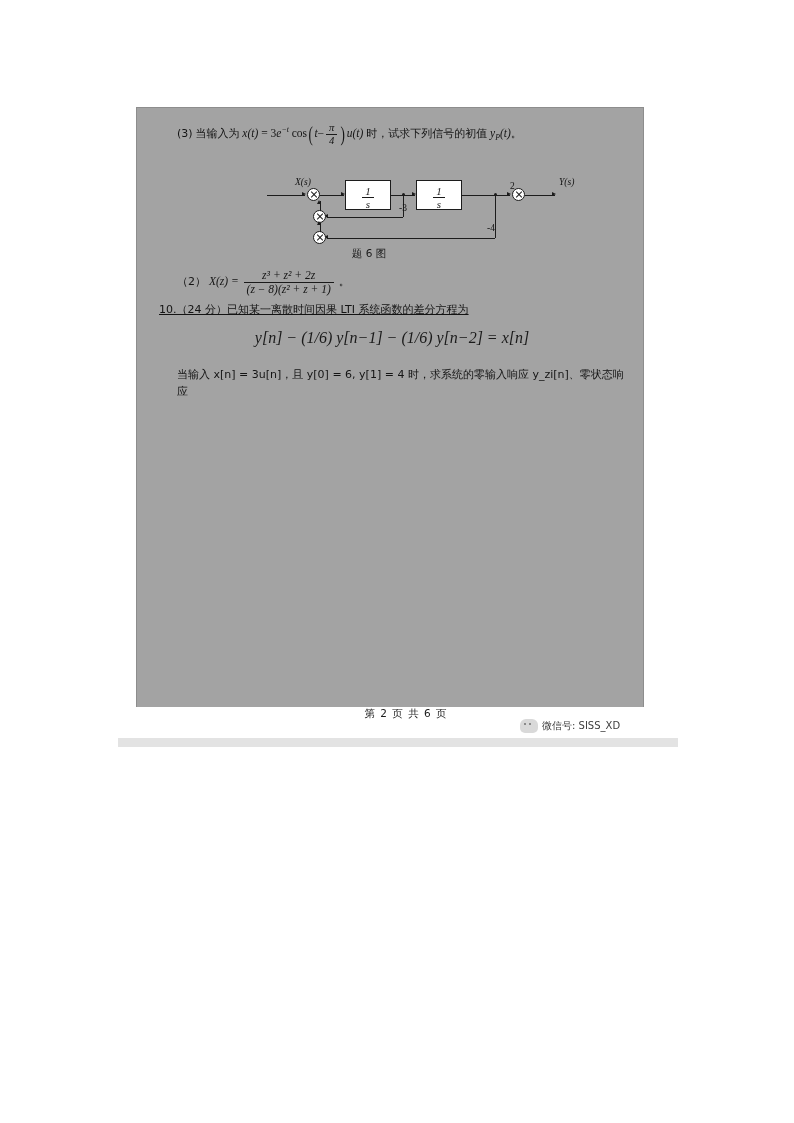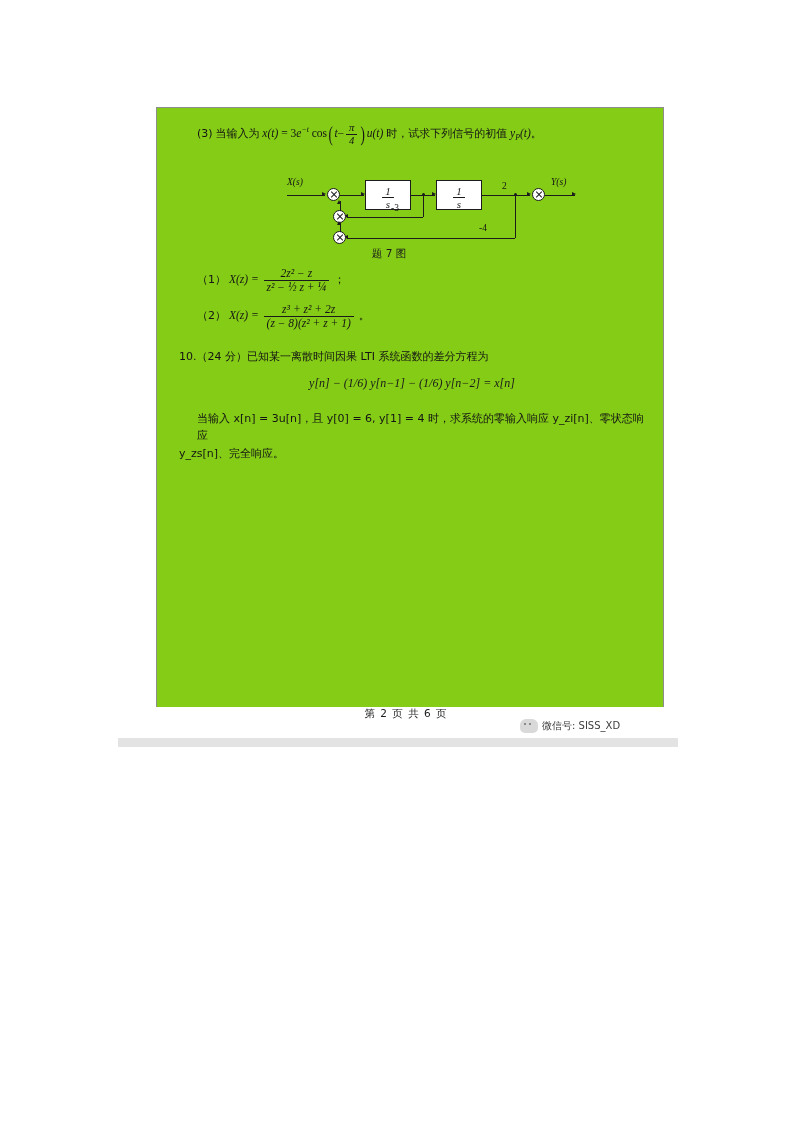"(3) 当输入为 x(t) = 3e−t" .scan { background: #84cc16 -> #a3a3a3; left: 156px -> 136px }
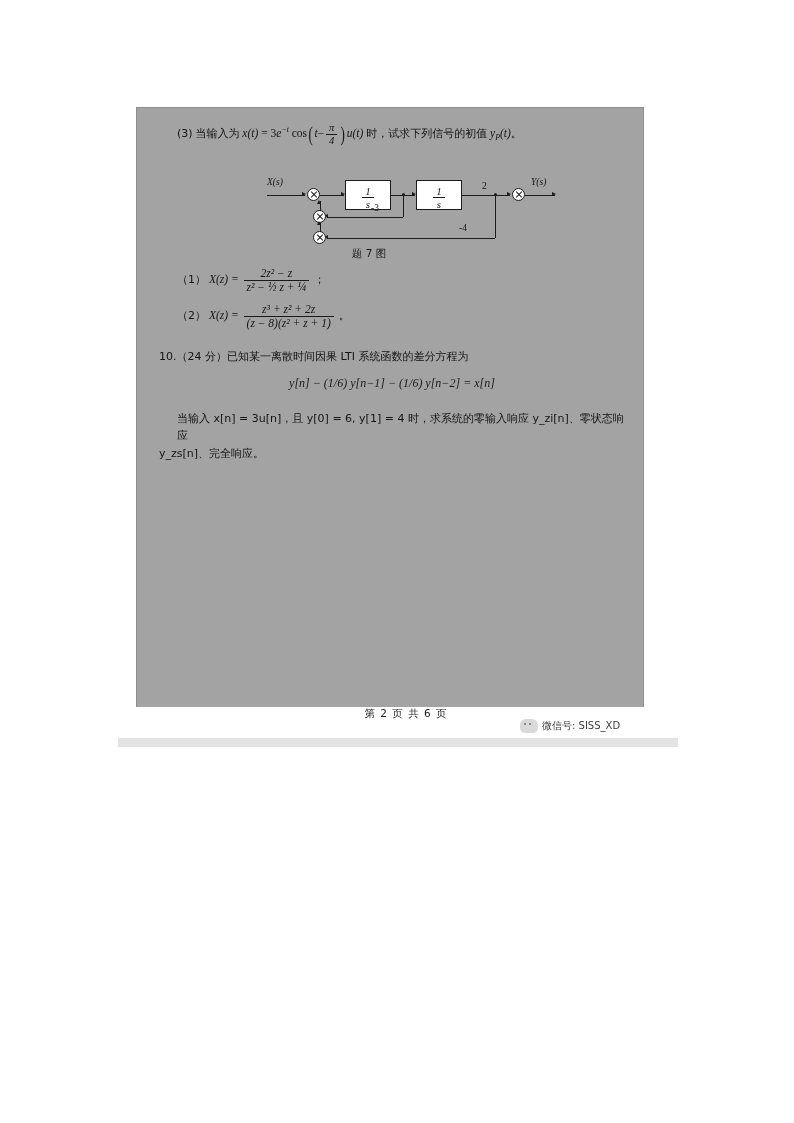"X(s)" .dg-label { margin-left: none -> 28px }
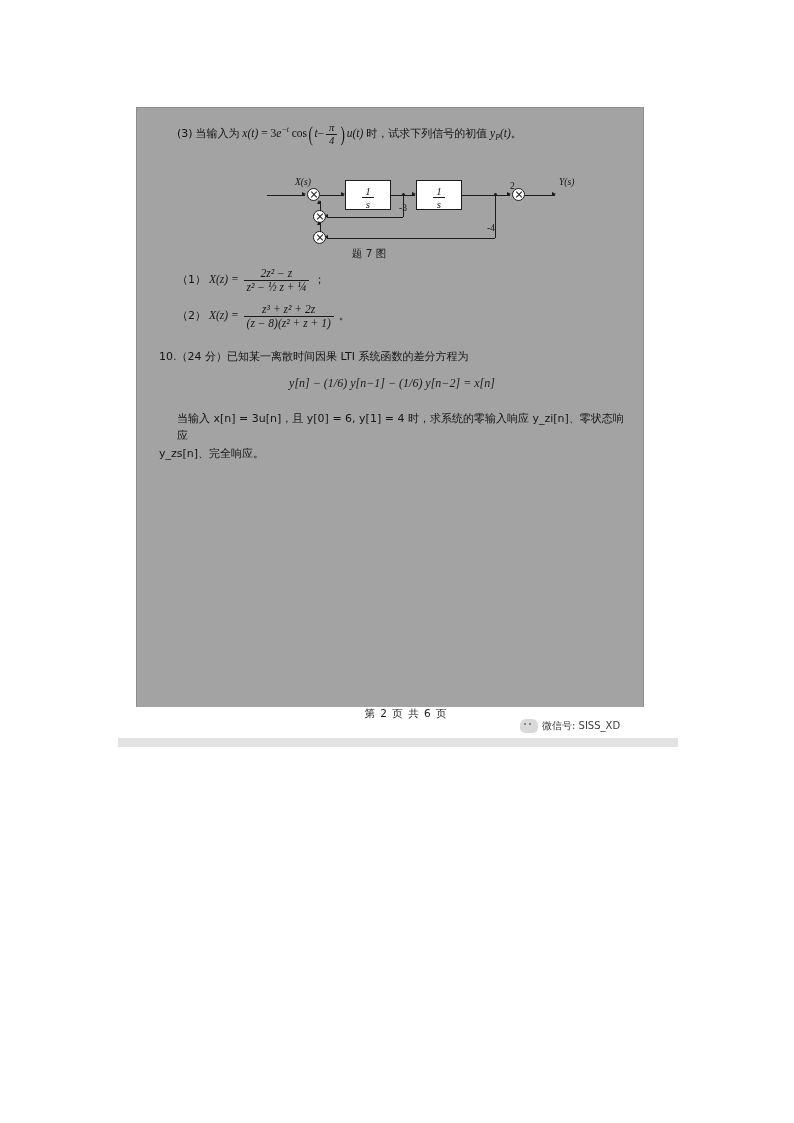"题 7 图" div.fig-caption { text: 7 -> 6 }
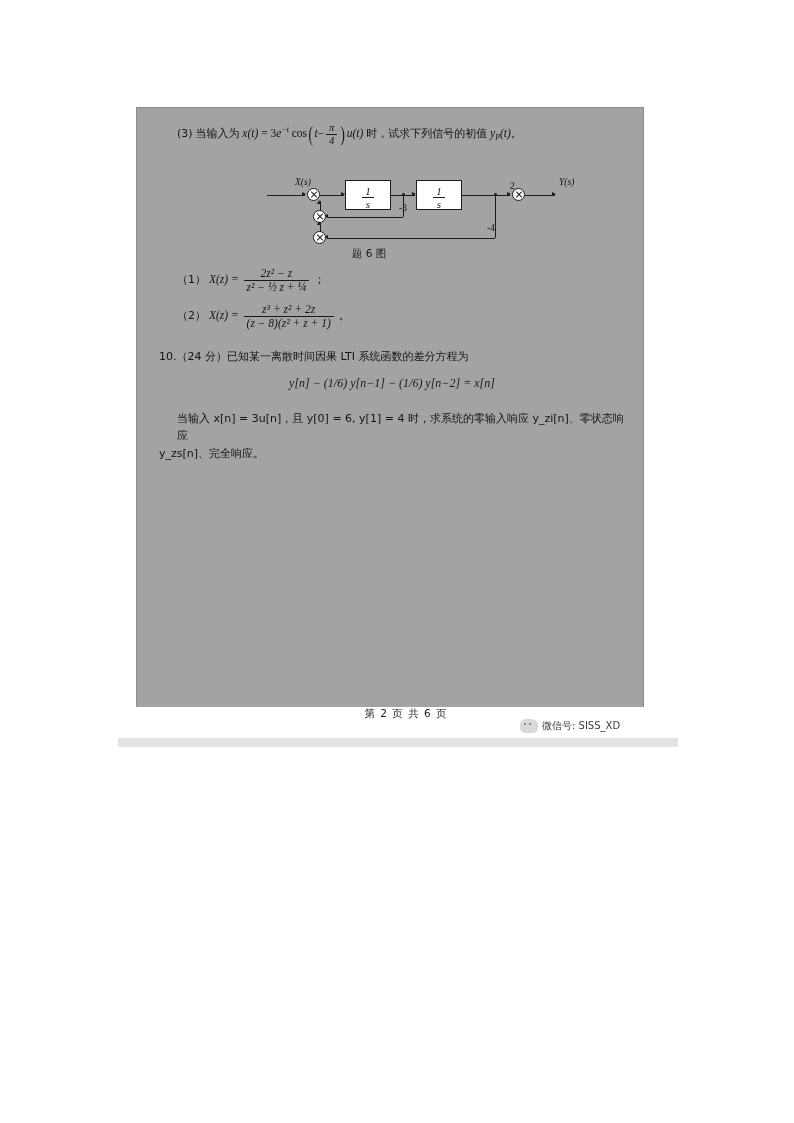"（1） X(z) =" div.q-line { html: <div> <span>（1）</span> <span>X(z) =</span> <span> <span>2z² − z</span> <span>z² − ½ z + ¼</span> </span> <span>；</span> </div> -> none }
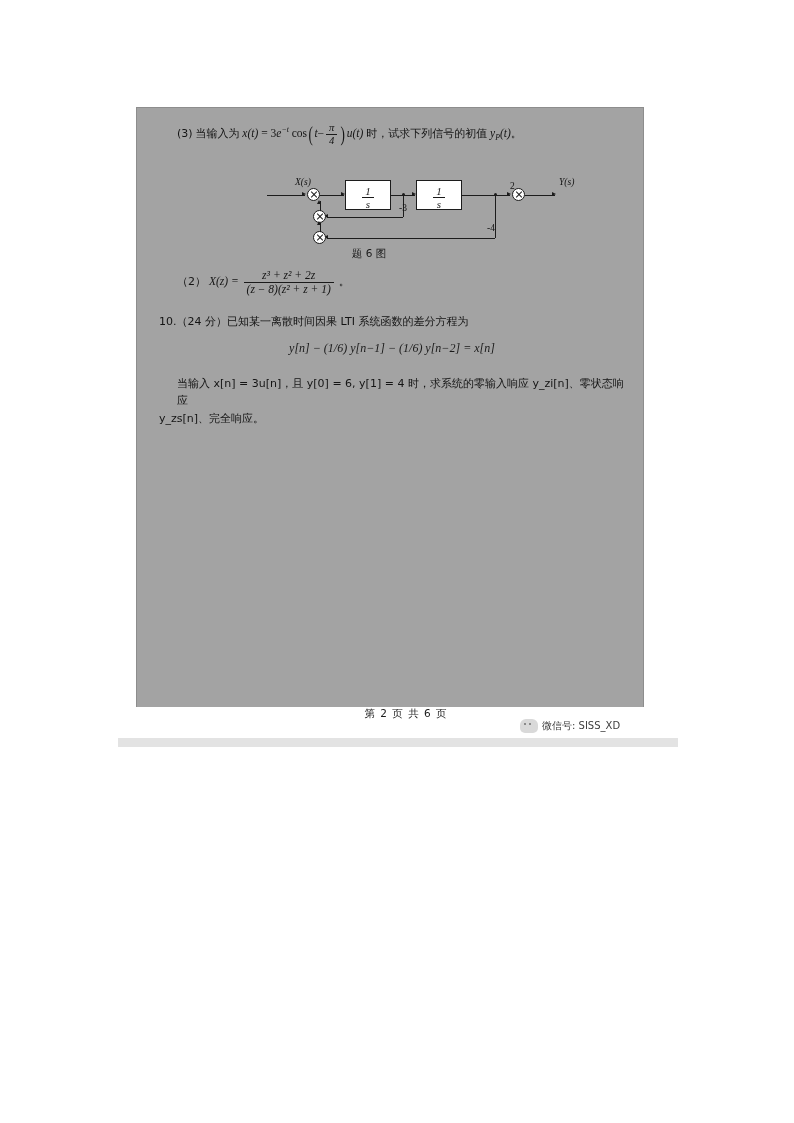"10.（24 分）已知某一离散时间因果 LTI 系统函数的差分方程为" div.q-line { margin-top: 18px -> 6px; text-decoration: none -> underline }
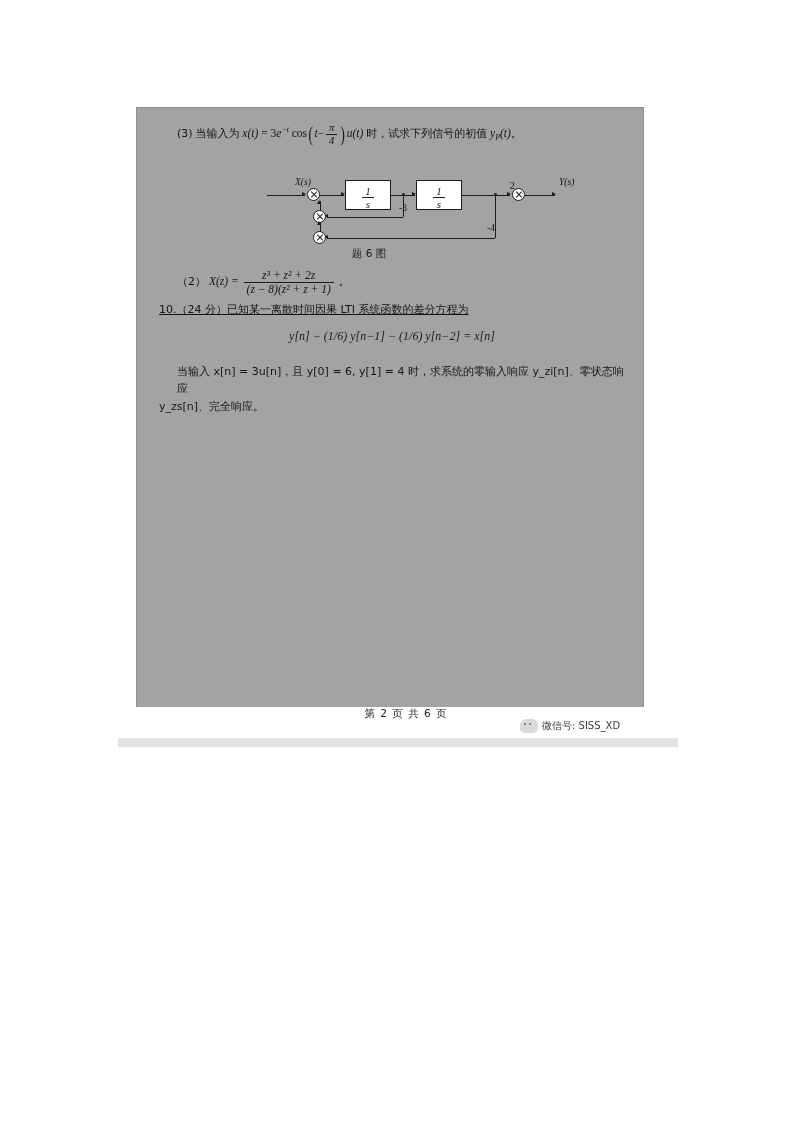"y[n] − (1/6) y[n−1] −" .eq-center { font-size: 12px -> 16px }
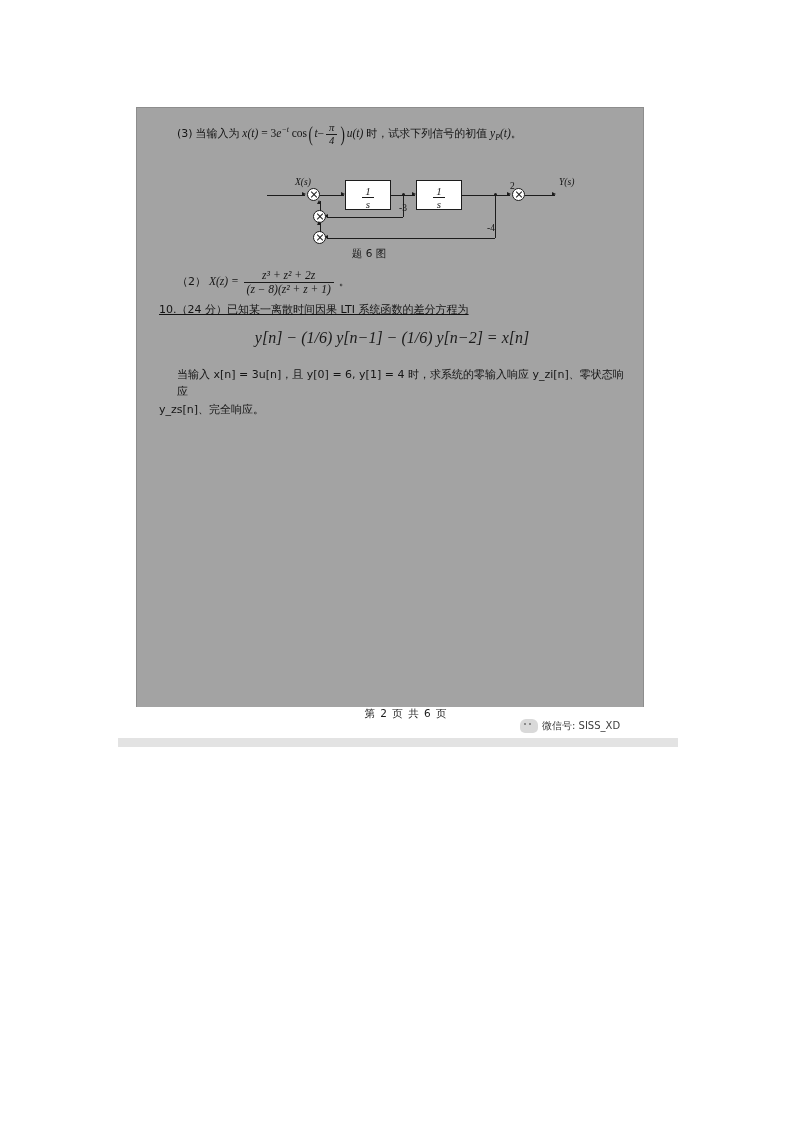"y_zs[n]、完全响应。" div.q-line { html: <div> <span>y_zs[n]、完全响应。</span> </div> -> none }
